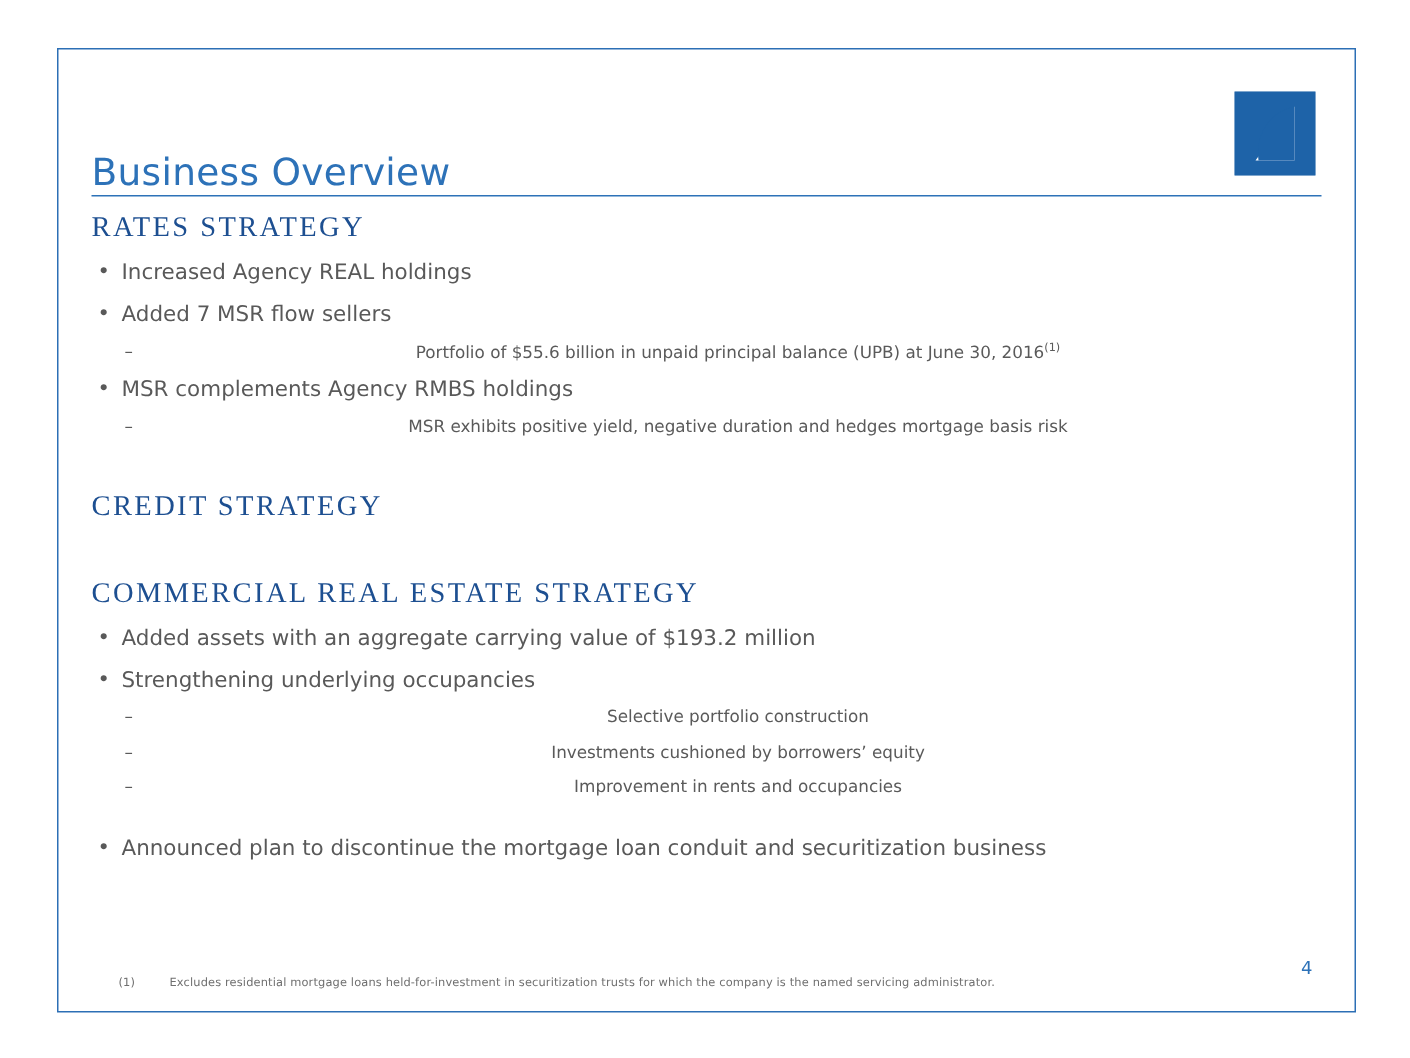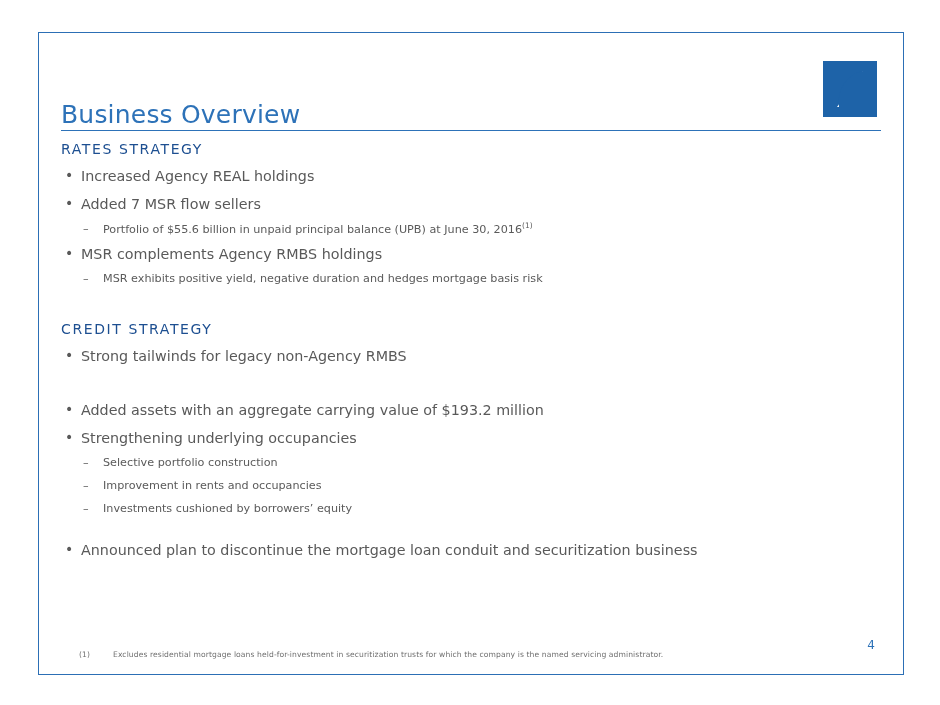"RATES STRATEGY" .section-head { font-family: none -> Liberation Serif, serif; font-size: 14px -> 19px }
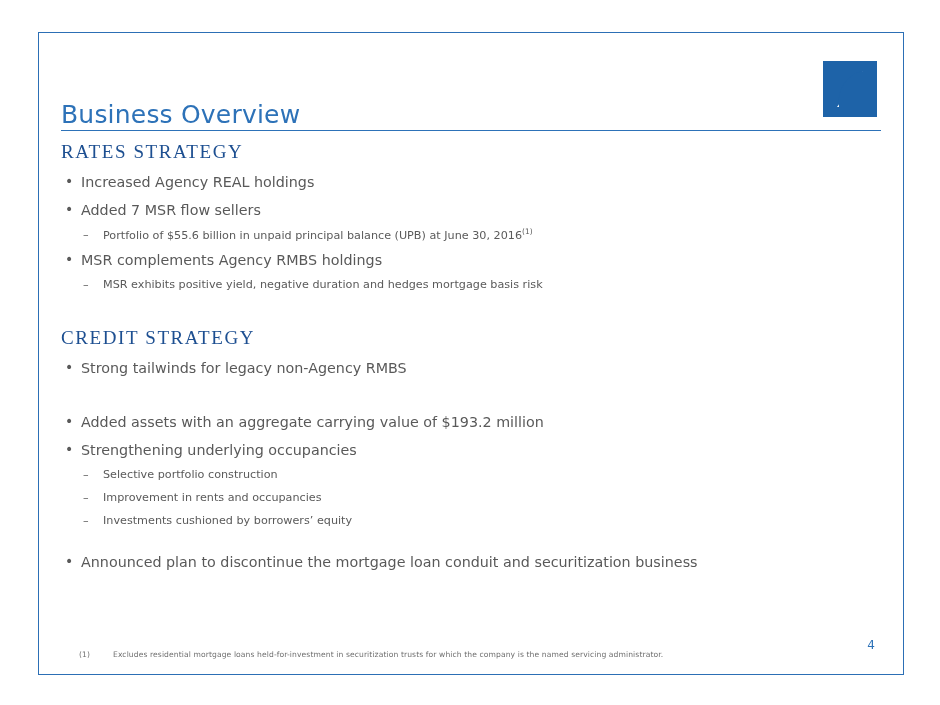"Portfolio of $55.6 billion in" ul.lvl2 { text-align: none -> center }
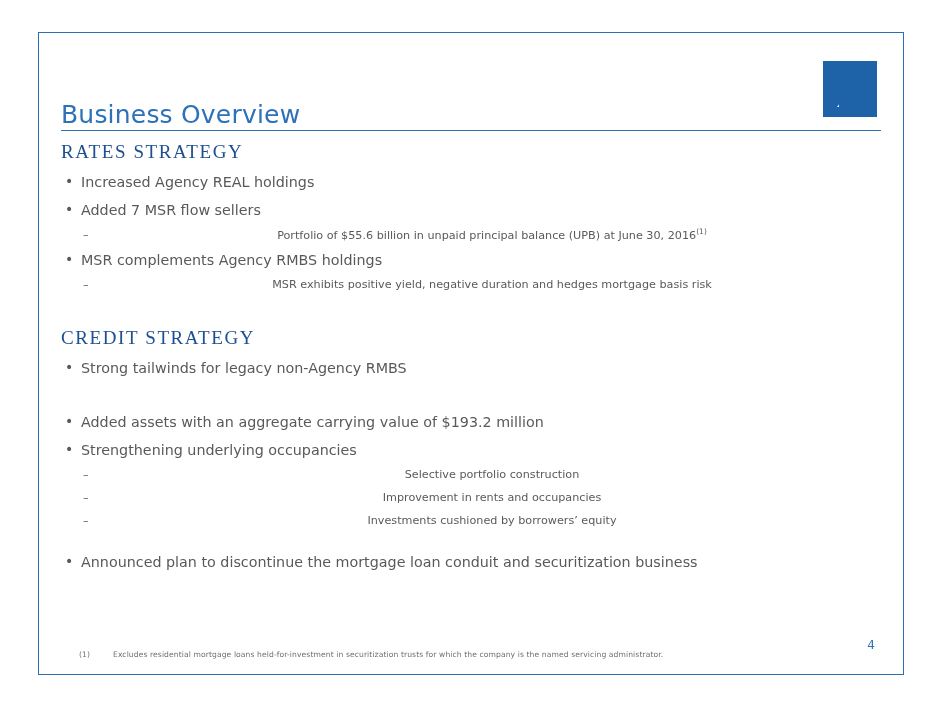"Strong tailwinds for legacy non-Agency" ul.lvl1 { html: <ul> <li> <span>Strong tailwinds for legacy non-Agency RMBS</span> </li> </ul> -> none }
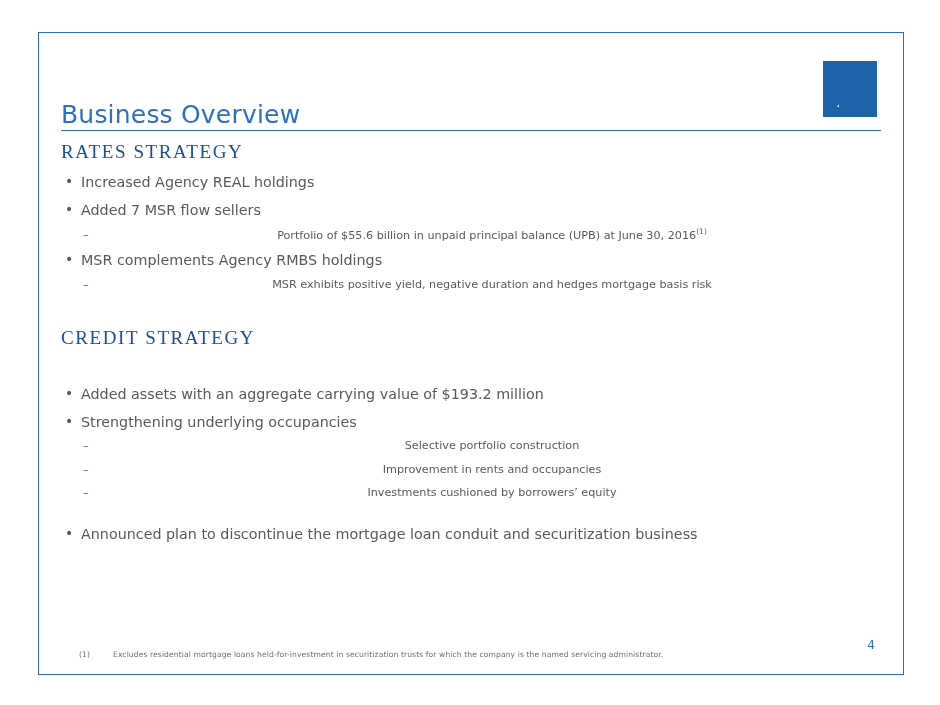"COMMERCIAL REAL ESTATE STRATEGY" h2.section-head { html: none -> <h2>COMMERCIAL REAL ESTATE STRATEGY</h2> }
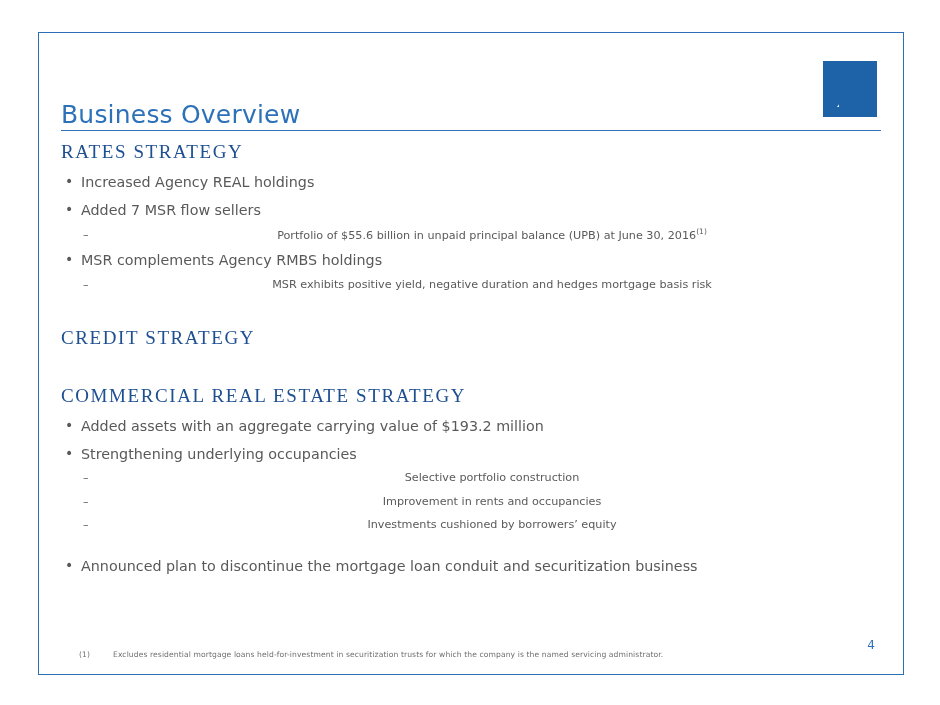"Improvement in rents and occupancies" li { order: before "Investments cushioned by borrowers’" -> after "Investments cushioned by borrowers’" }
